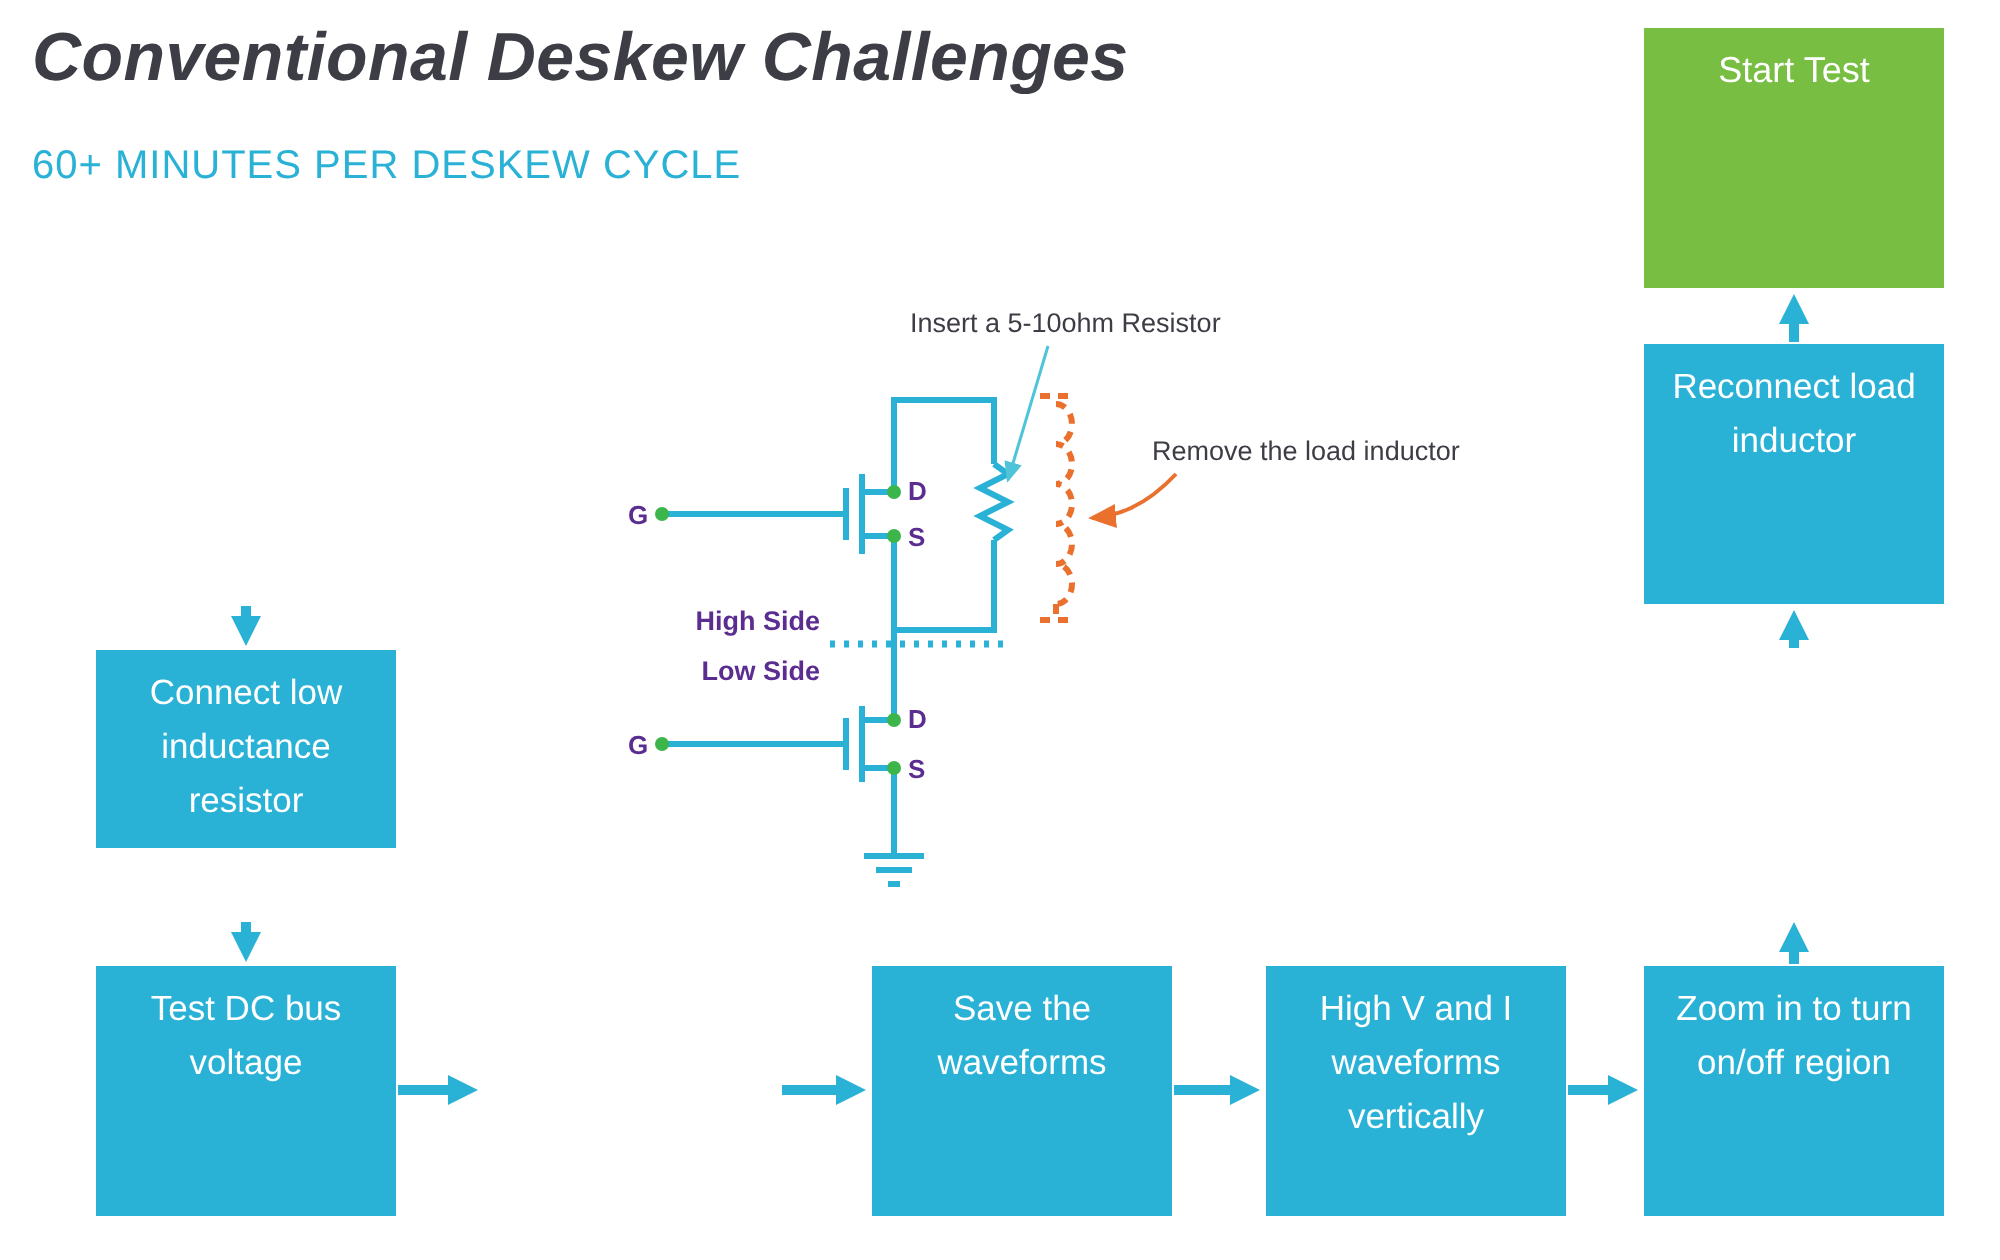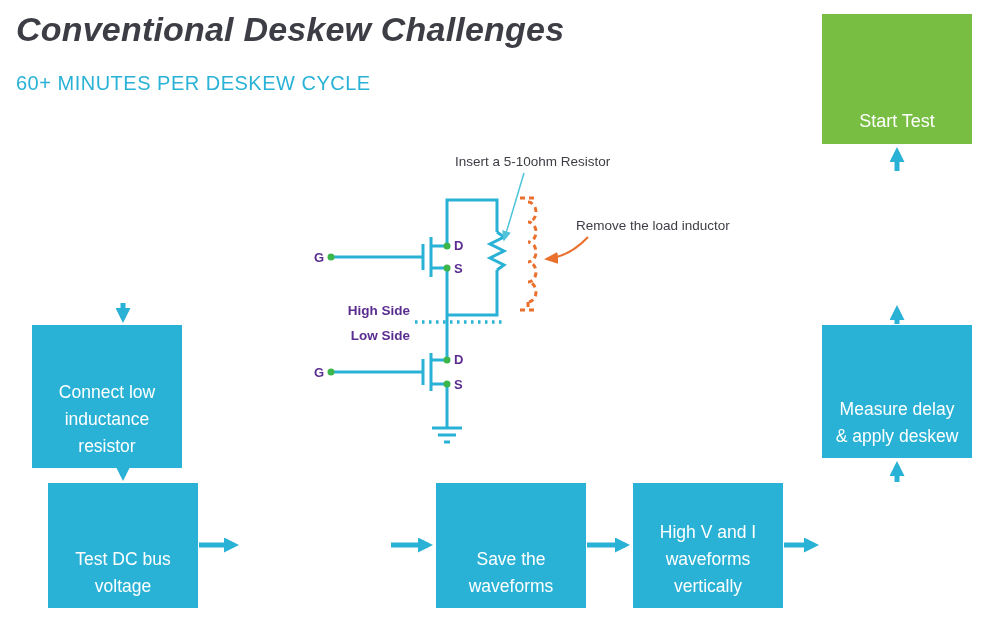"Start Test" .box { align-items: flex-end -> flex-start }
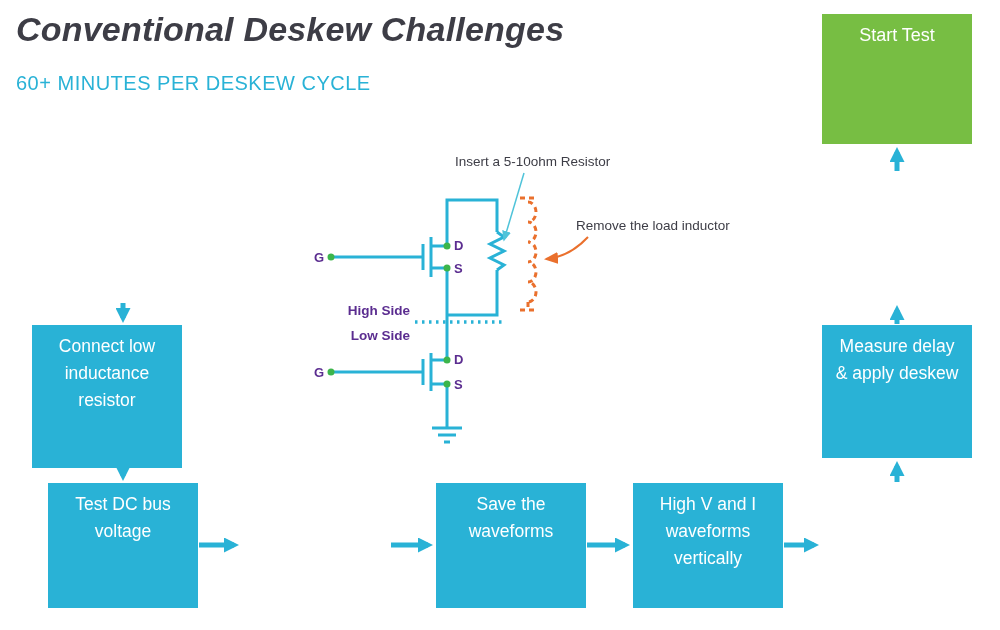"Reconnect load inductor" div.box { html: none -> <div> <span>Reconnect load inductor</span> </div> }
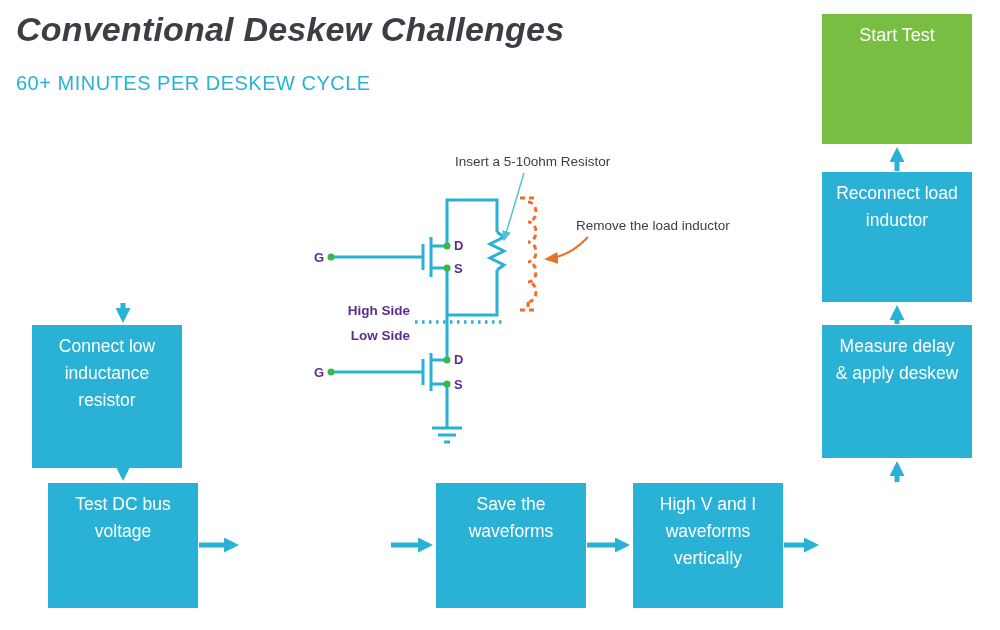"Connect low inductance resistor" div.box { height: 143px -> 99px; left: 32px -> 48px }
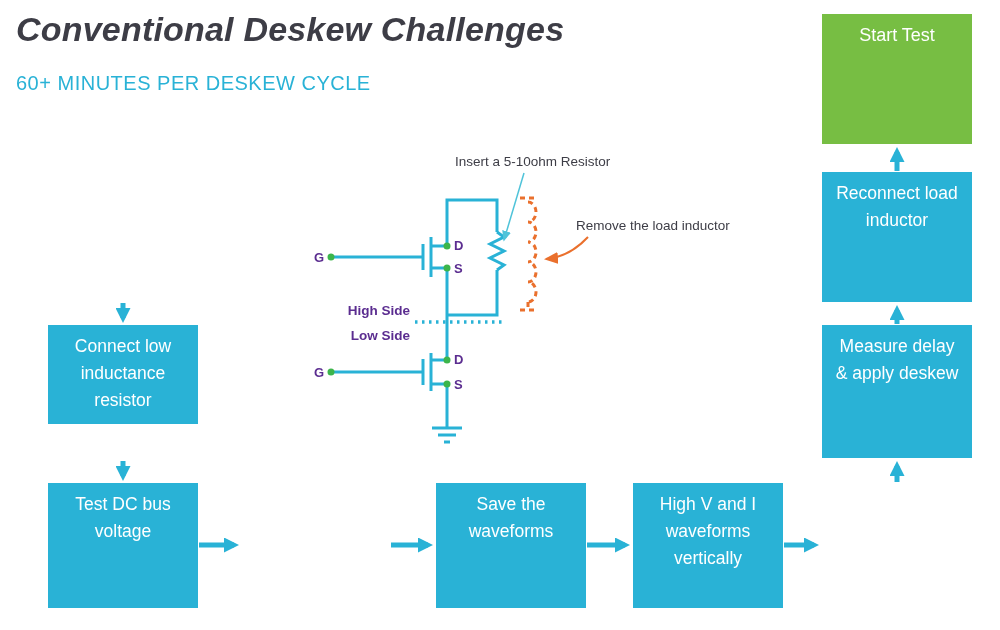"Measure delay & apply deskew" div.box { html: <div> <span>Measure delay &amp; apply deskew</span> </div> -> none }
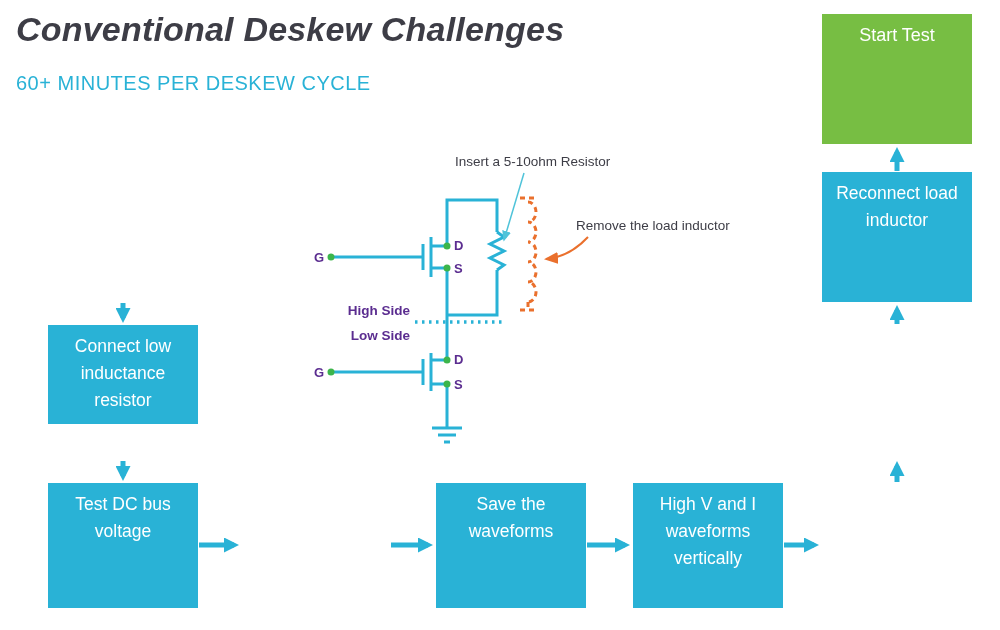"Zoom in to turn on/off" div.box { html: none -> <div> <span>Zoom in to turn on/off region</span> </div> }
